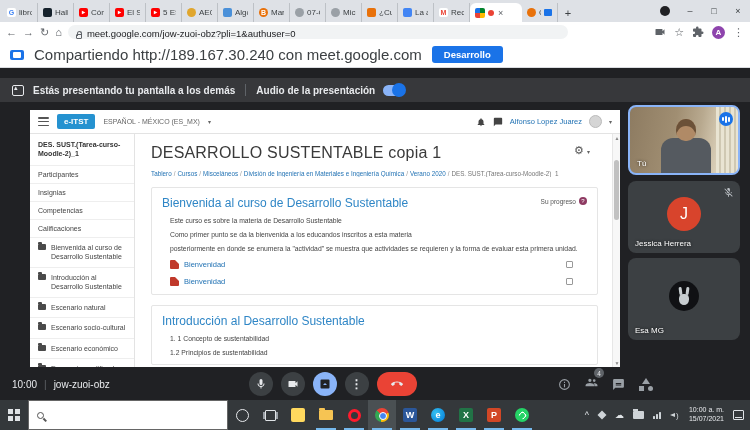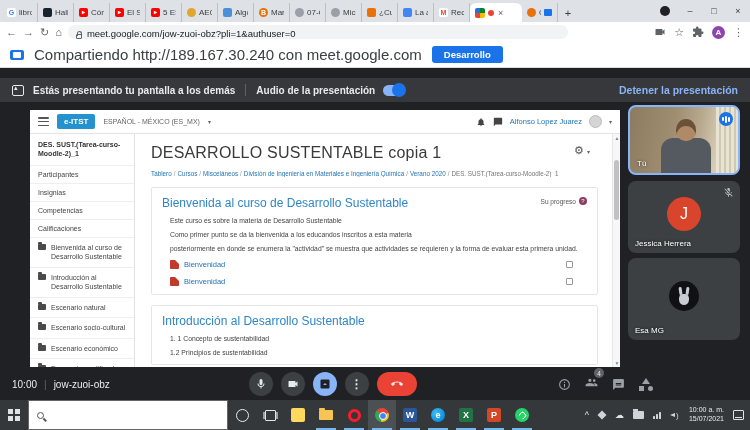"Detener la presentación" span { html: <span>Detener la presentación</span> -> none }
